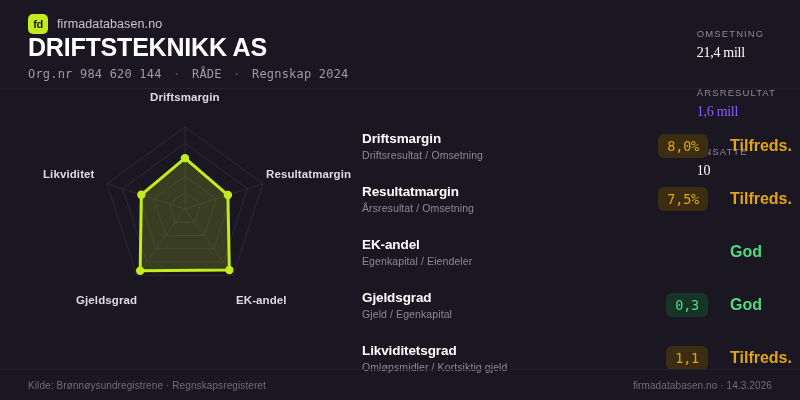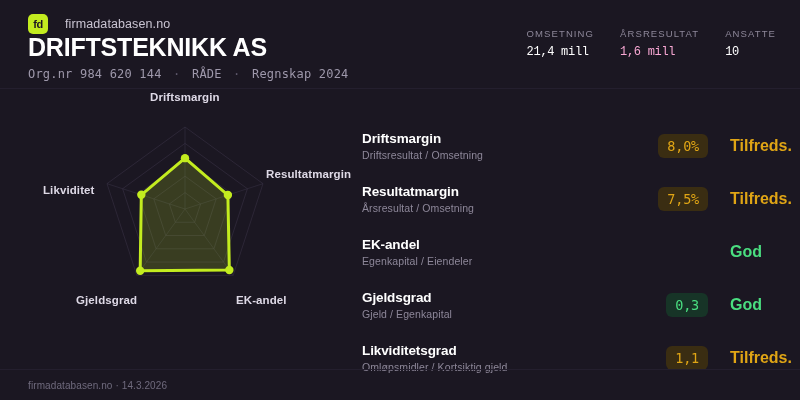"fd" .brand { gap: 17px -> 9px }
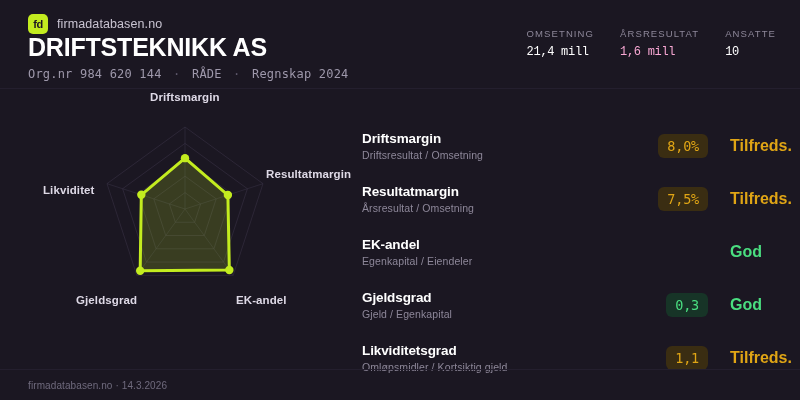"OMSETNING" .stats { flex-direction: none -> column }
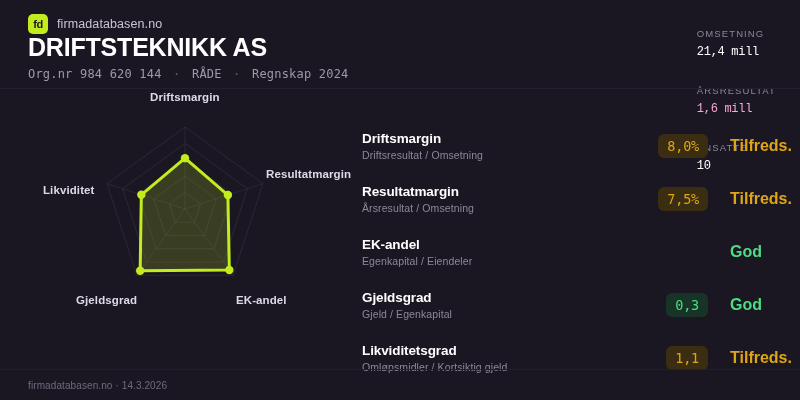"21,4 mill" .stat-value { font-family: Liberation Mono, monospace -> Liberation Serif, serif; font-size: 12px -> 14px }
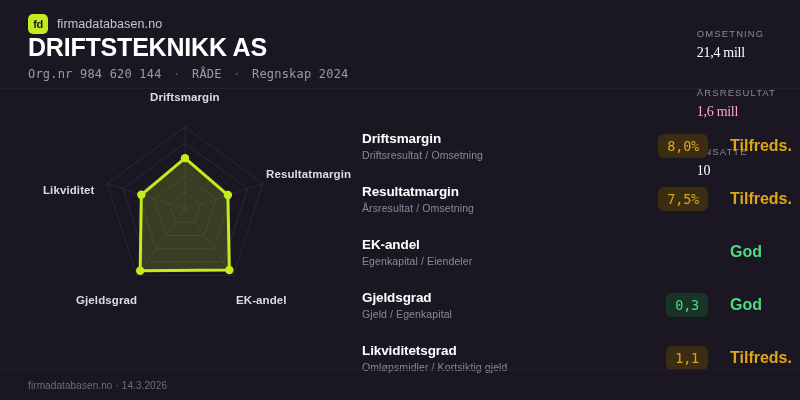"1,6 mill" .stat-value.pos { color: #f9a8d4 -> #8b5cf6 }
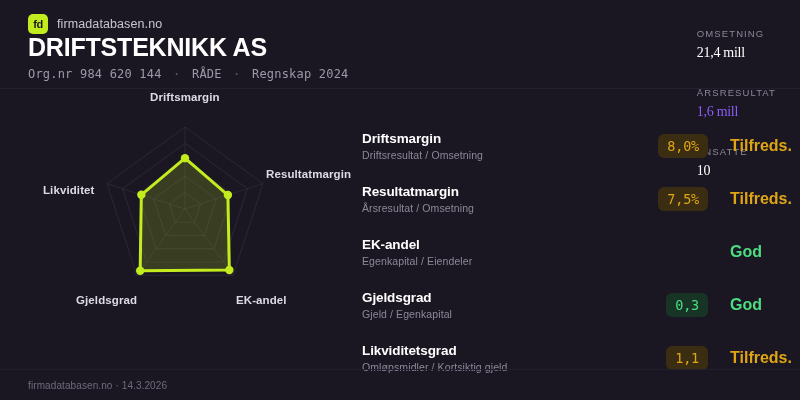"Likviditet" div.radar-axis-label { top: 92px -> 76px }
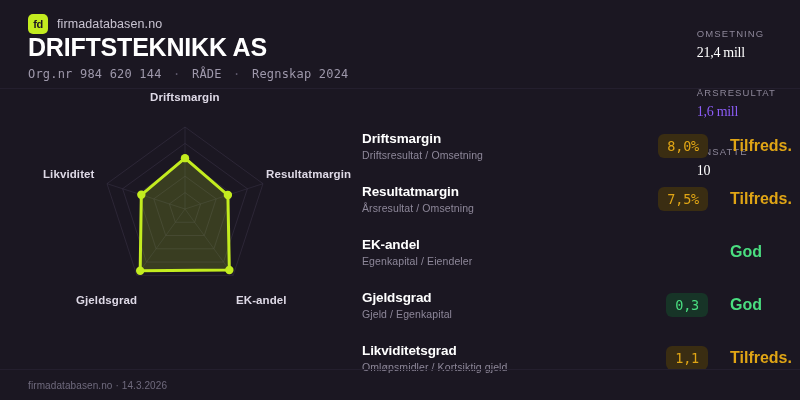"Kilde: Brønnøysundregistrene ·" div.footer-left { html: none -> <div>Kilde: Brønnøysundregistrene · Regnskapsregisteret</div> }
